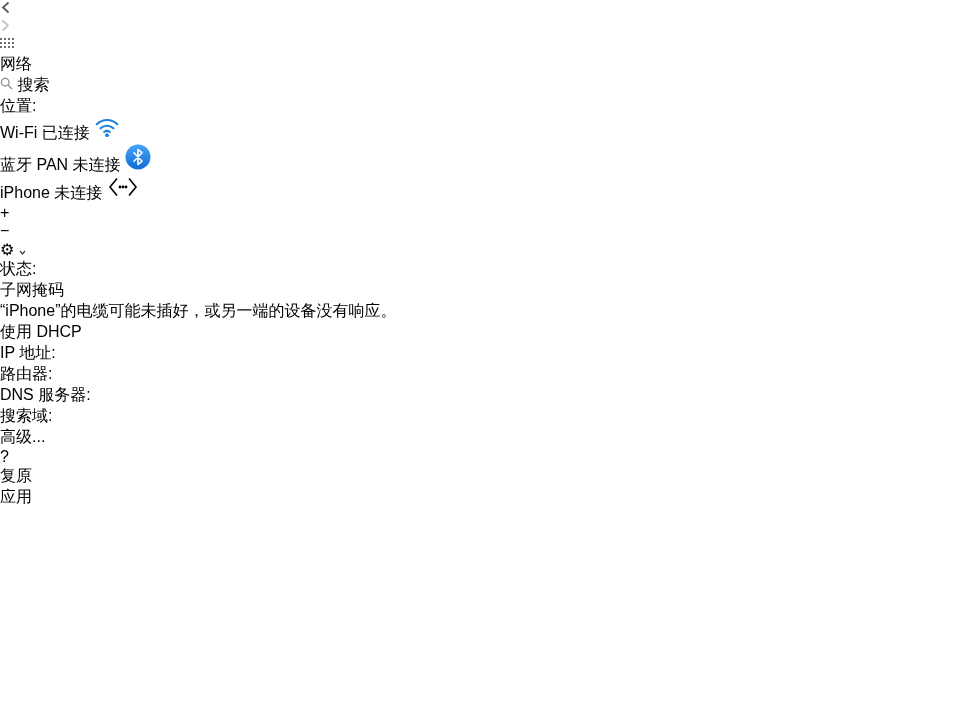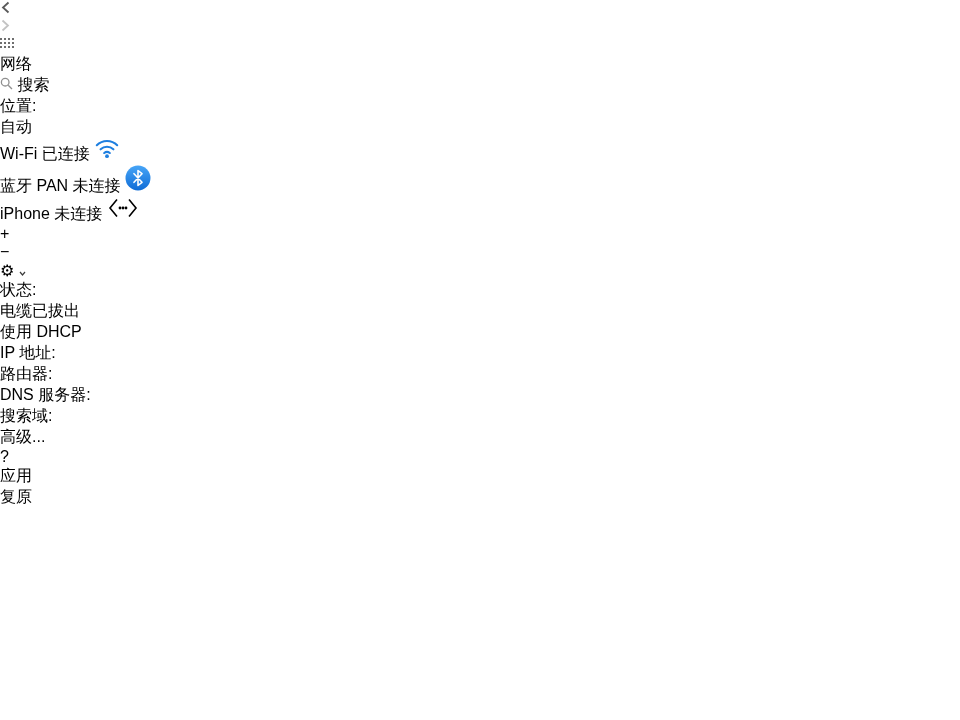"自动" div.popup { html: <div> <span>自动</span> <span> <svg> <path></path> </svg> </span> </div> -> none }
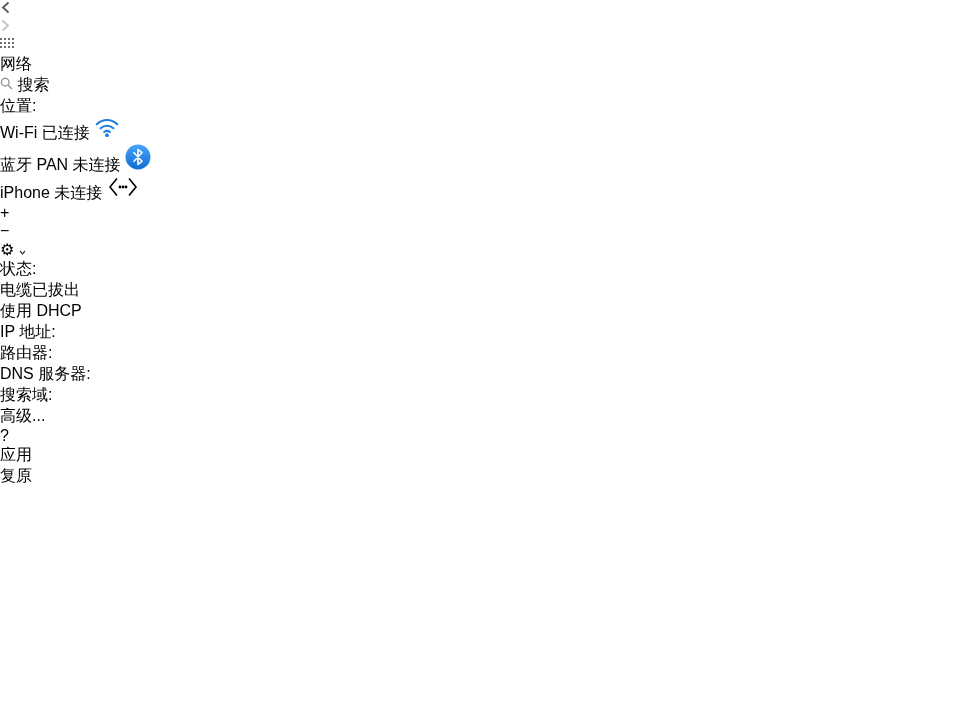"电缆已拔出" div.status-value { text: 电缆已拔出 -> 子网掩码 }
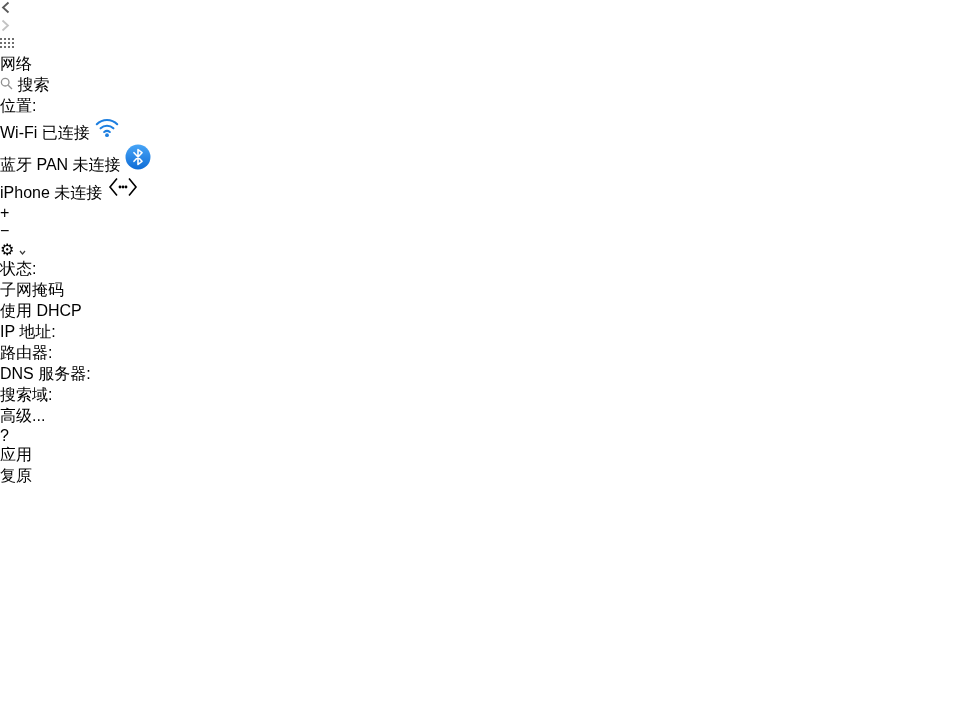"“iPhone”的电缆可能未插好，或另一端的设备没有响应。" div.status-desc { html: none -> <div>“iPhone”的电缆可能未插好，或另一端的设备没有响应。</div> }
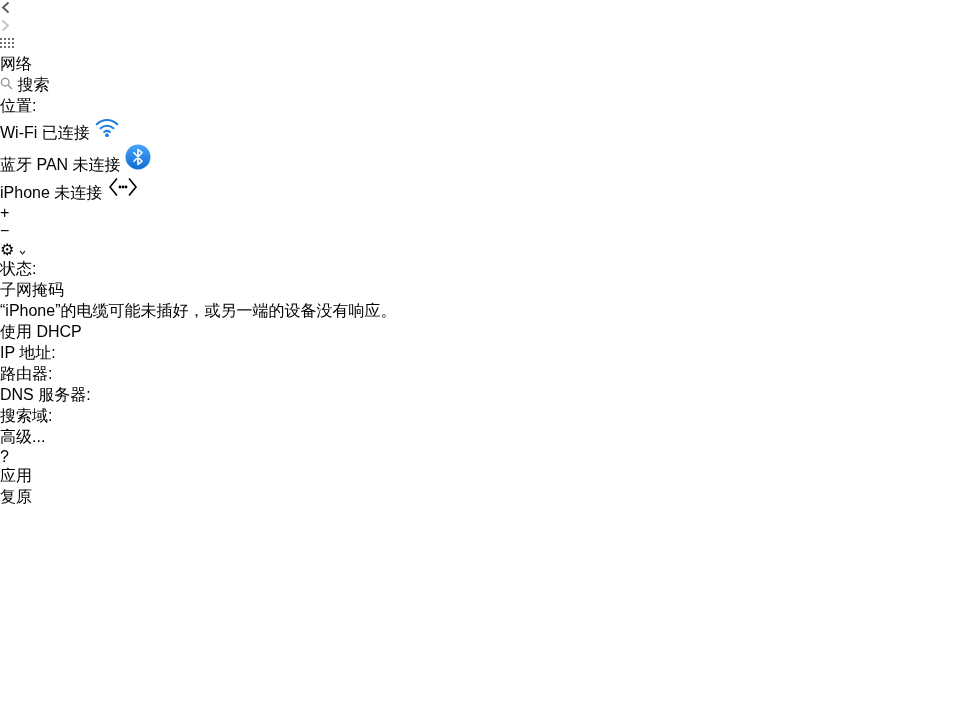"应用" div.btn { order: before "复原" -> after "复原" }
